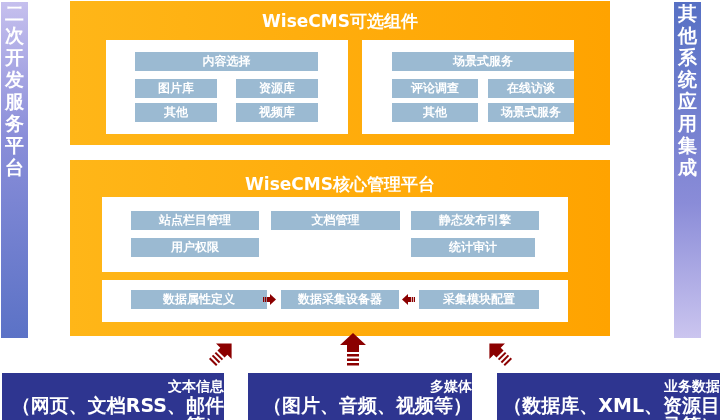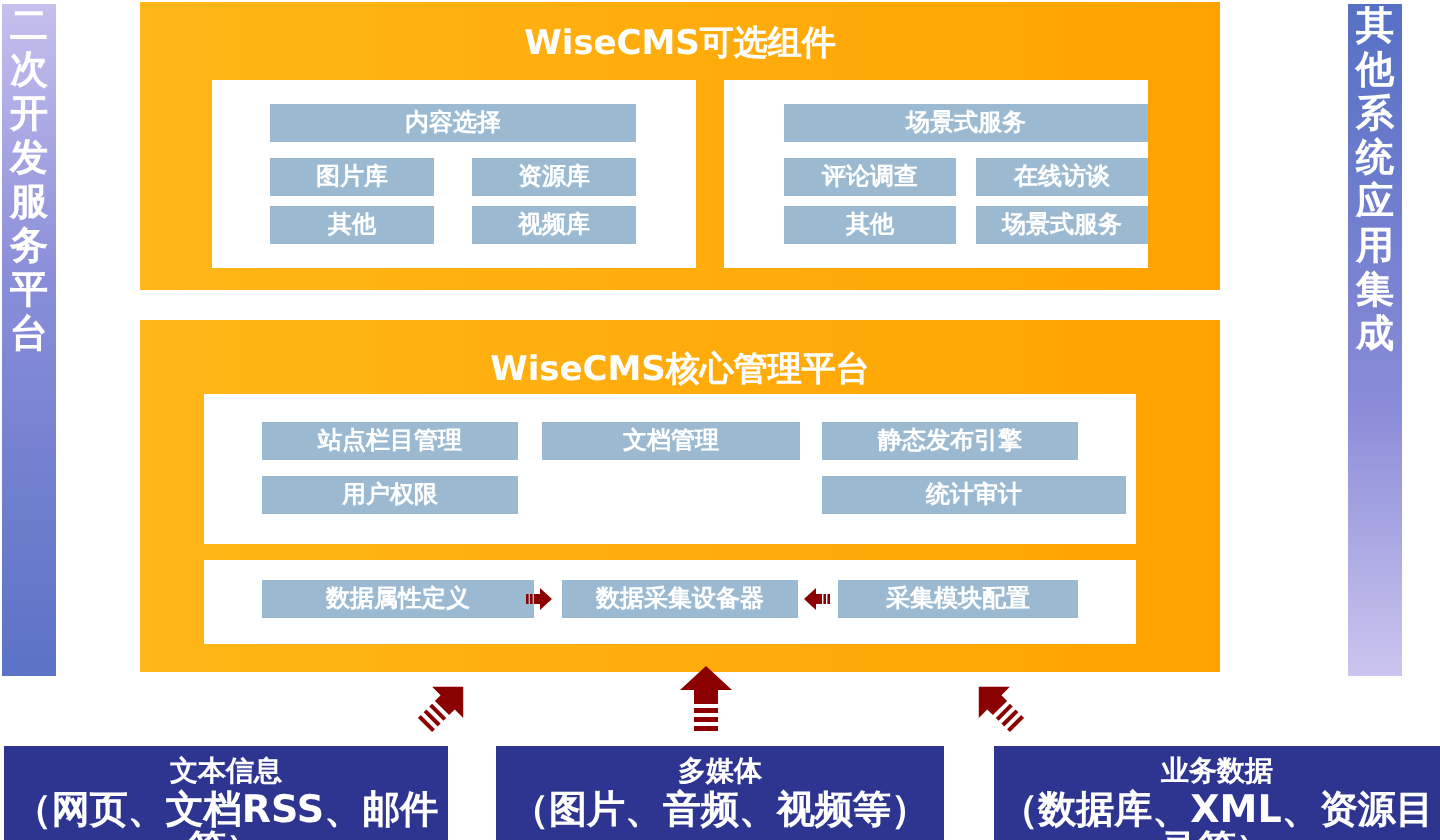"统计审计" div.blk { width: 152px -> 124px }
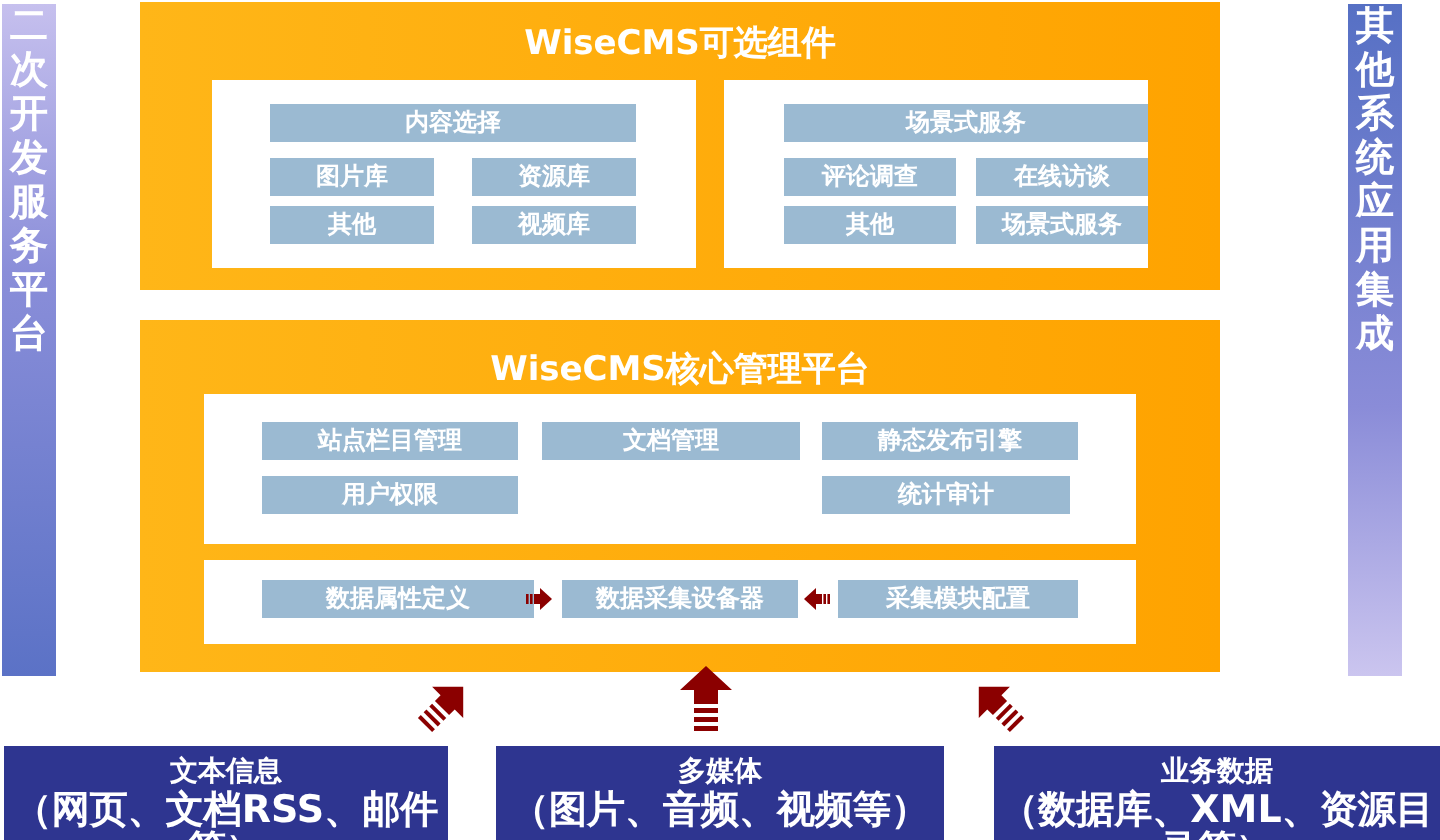"文本信息" .src { text-align: center -> right }
